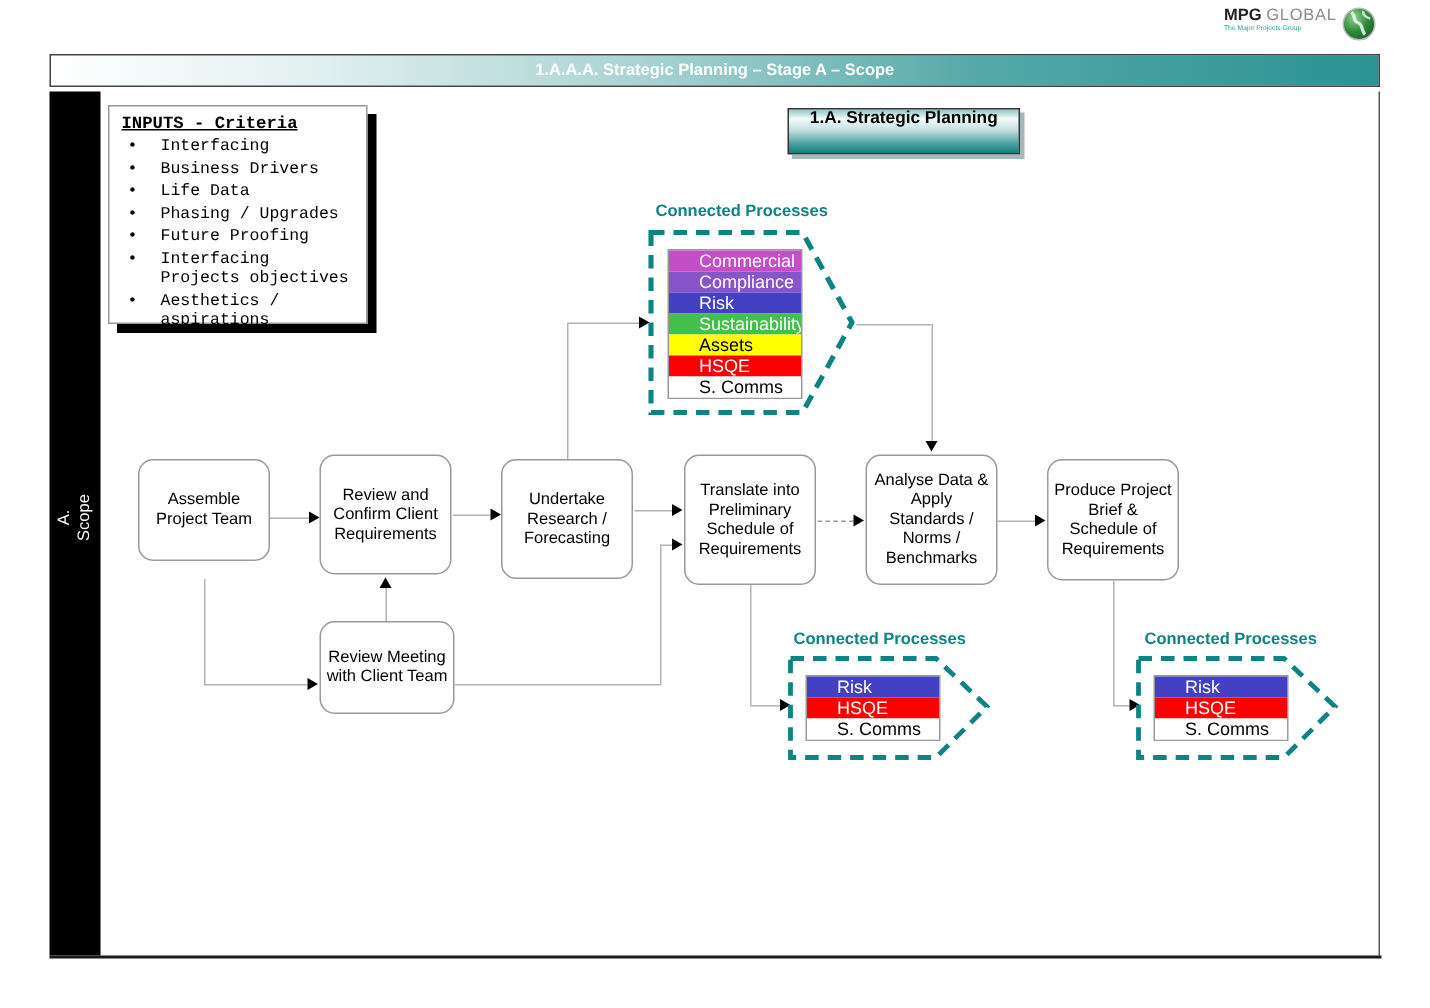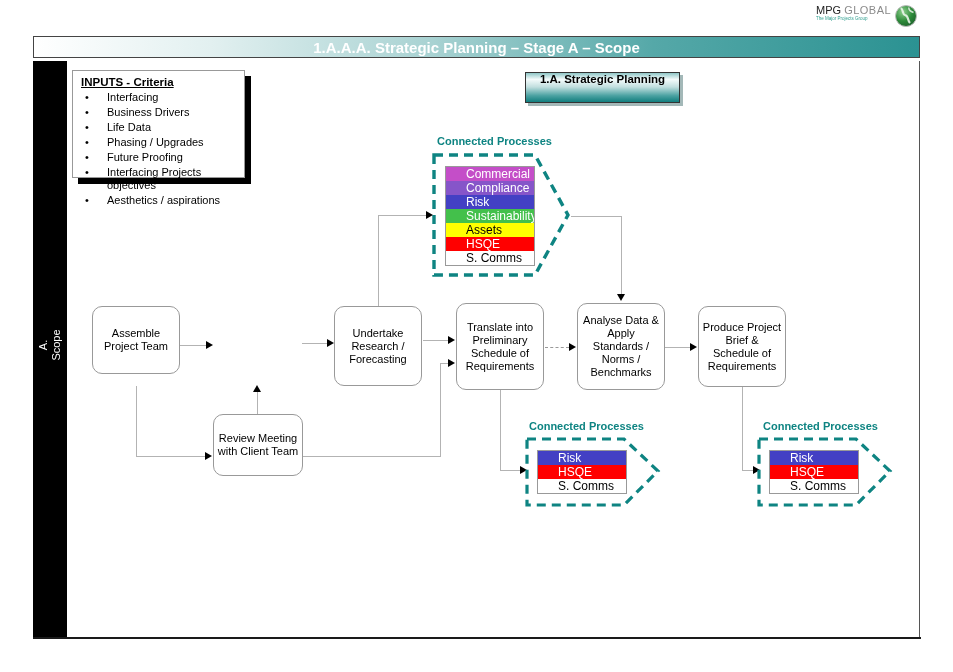"MPG" .logo-mpg { font-weight: normal -> bold }
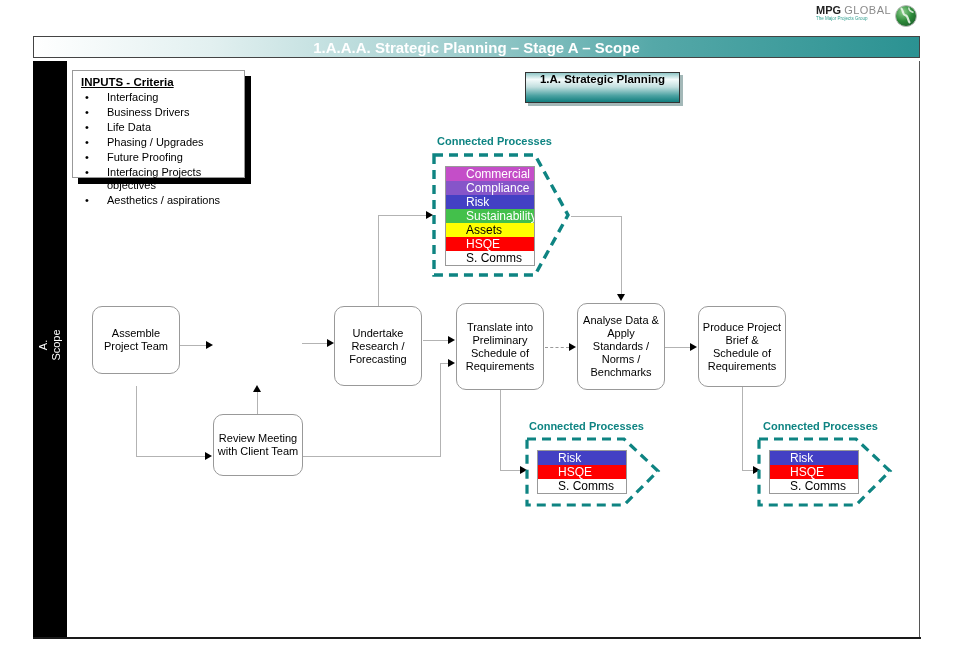"1.A.A.A. Strategic Planning – Stage" .titlebar { font-size: 15px -> 11px }
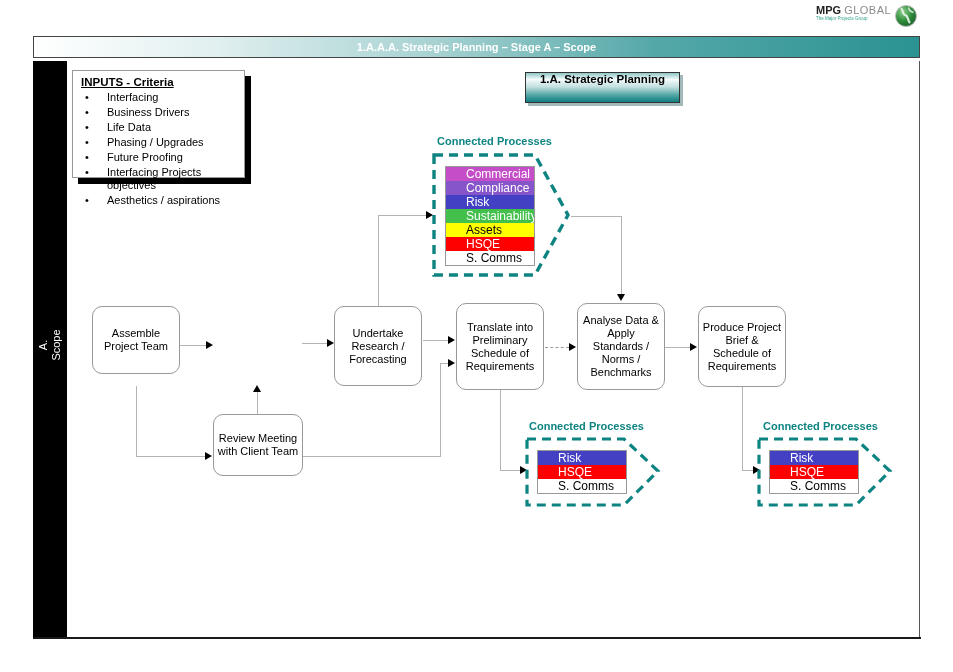"INPUTS - Criteria" div.panel { font-family: none -> Liberation Mono, monospace; height: 108px -> 146px }
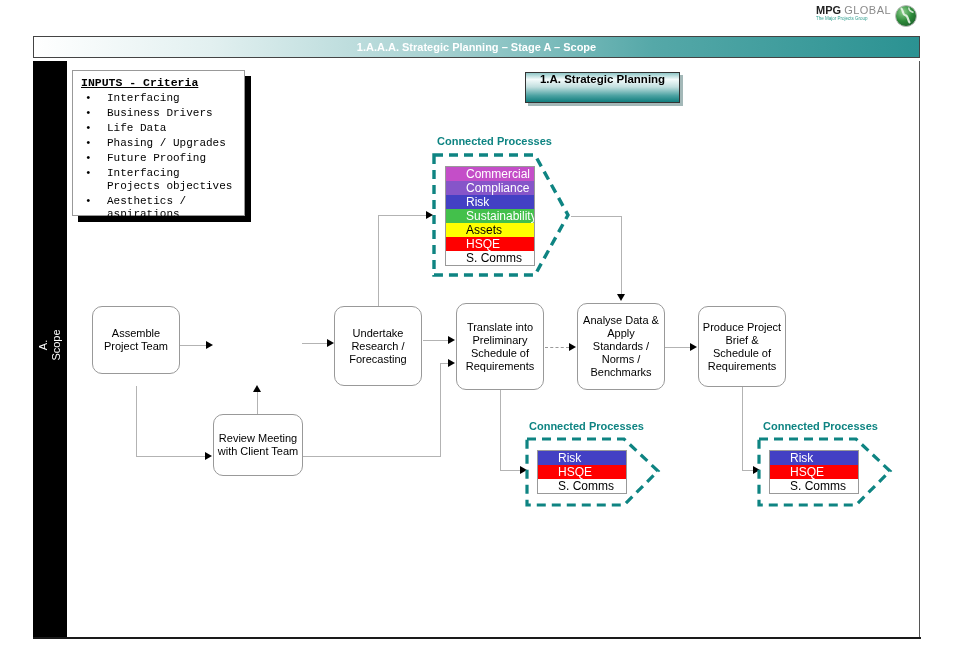"Review and Confirm Client Requirements" div.fbox { html: none -> <div> <span>Review and Confirm Client Requirements</span> </div> }
